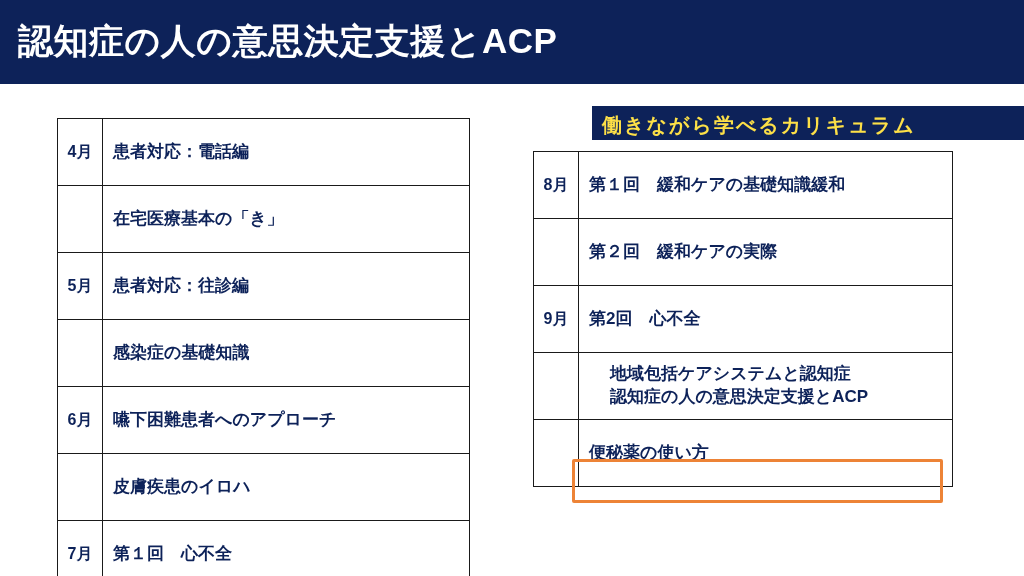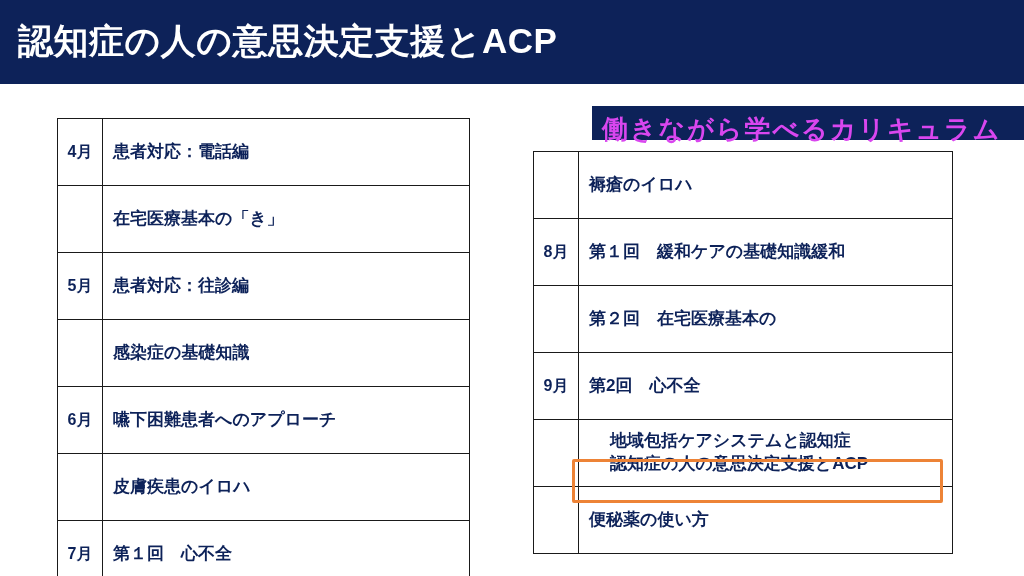"働きながら学べるカリキュラム" .banner-text { color: #d946ef -> #fde047; font-size: 26px -> 20px }
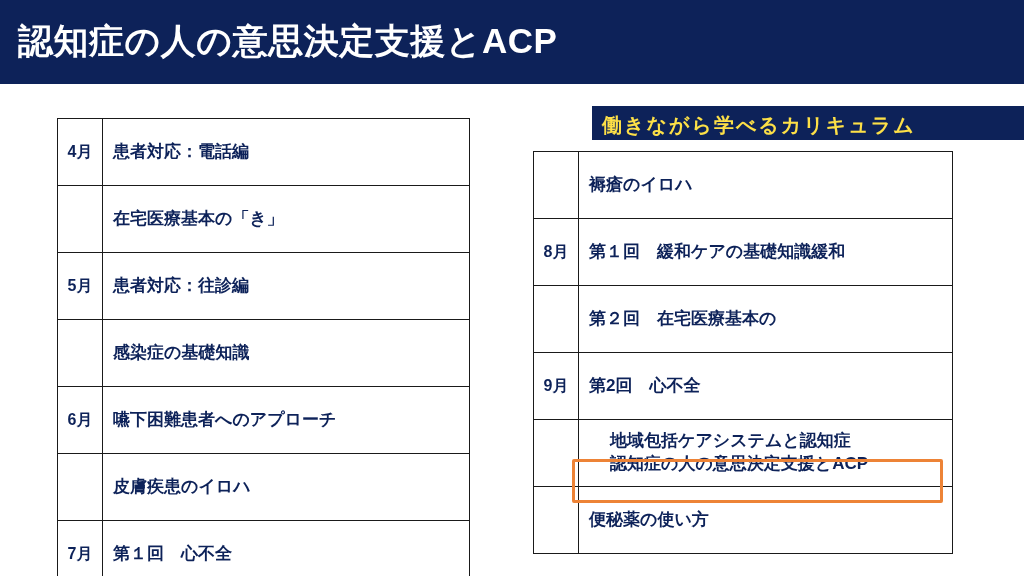"褥瘡のイロハ" tr { html: <tr> <td></td> <td>褥瘡のイロハ</td> </tr> -> none }
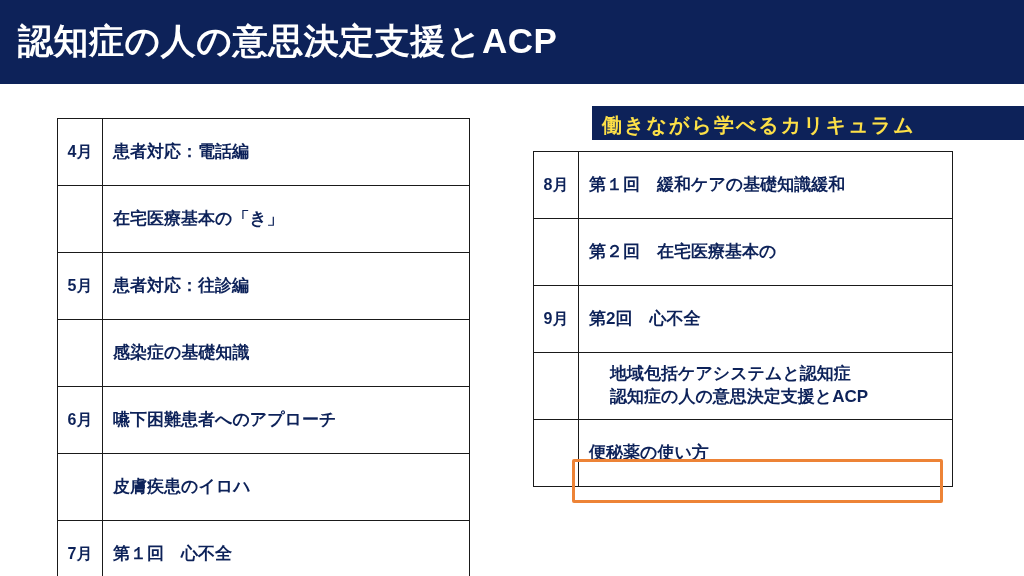"第２回 在宅医療基本の" td.cell-topic { text: 在宅医療基本の -> 緩和ケアの実際 }
